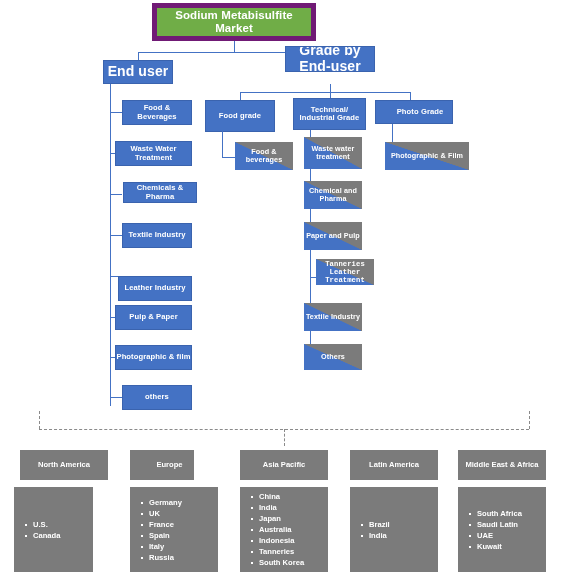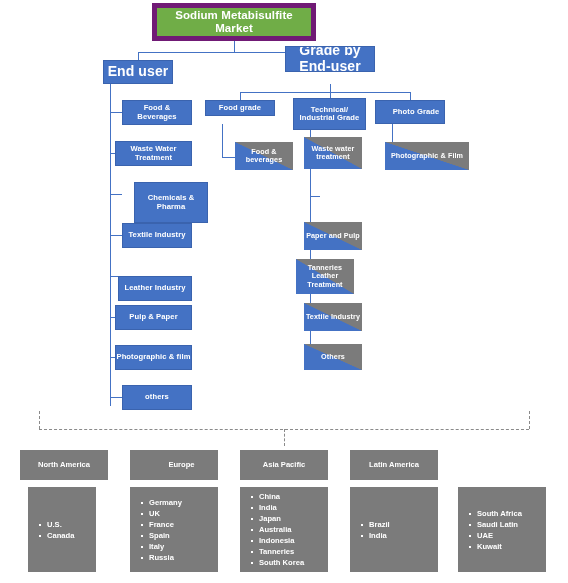"Food grade" div.node { height: 16px -> 32px }
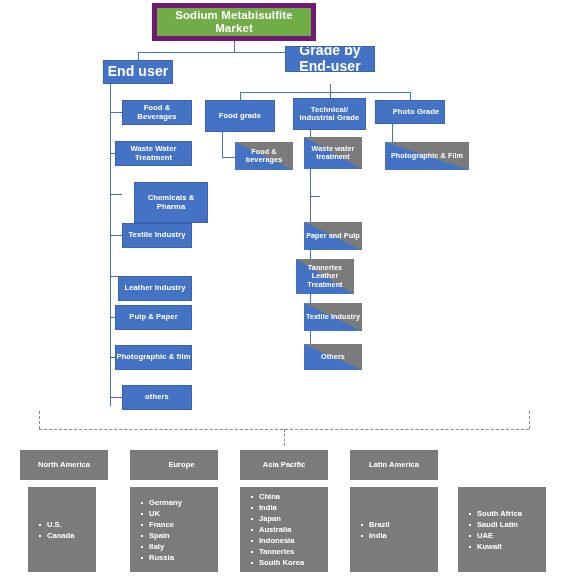"Photo Grade" div.node { width: 70px -> 78px }
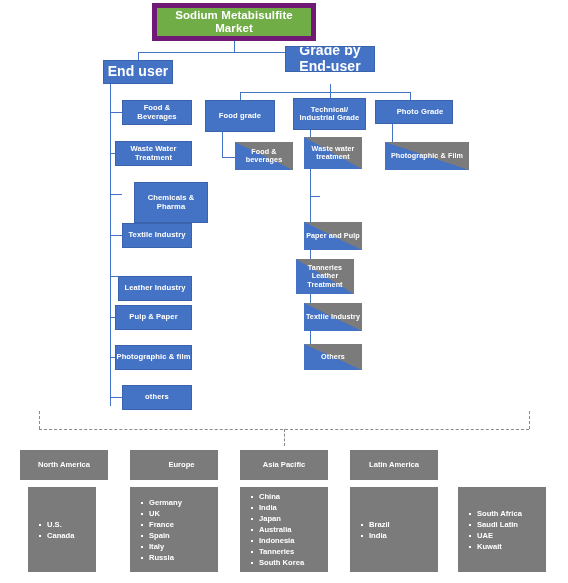"Chemicals & Pharma" div.node { height: 41px -> 21px; left: 134px -> 123px }
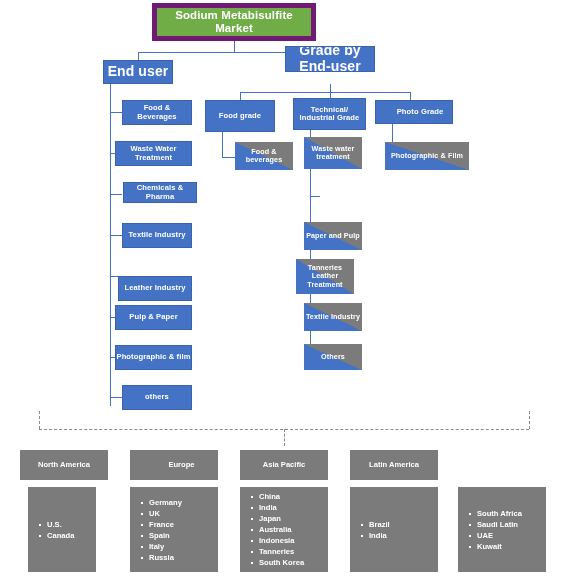"Chemical and Pharma" div.node { html: none -> <div> <span>Chemical and Pharma</span> </div> }
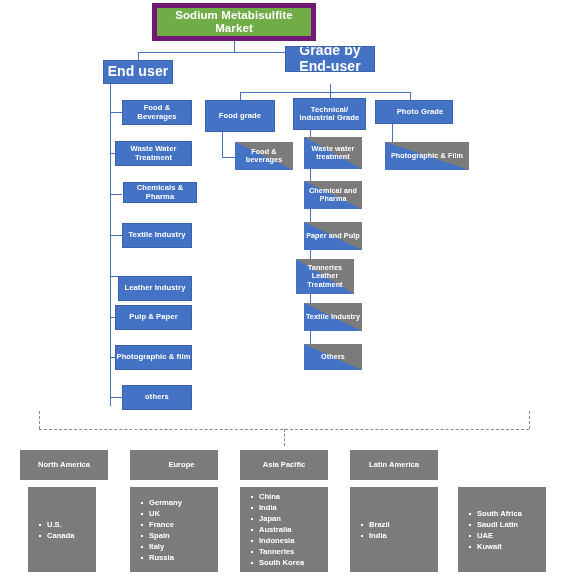"Tanneries Leather Treatment" div.node { font-family: none -> Liberation Mono, monospace; height: 35px -> 26px; left: 296px -> 316px }
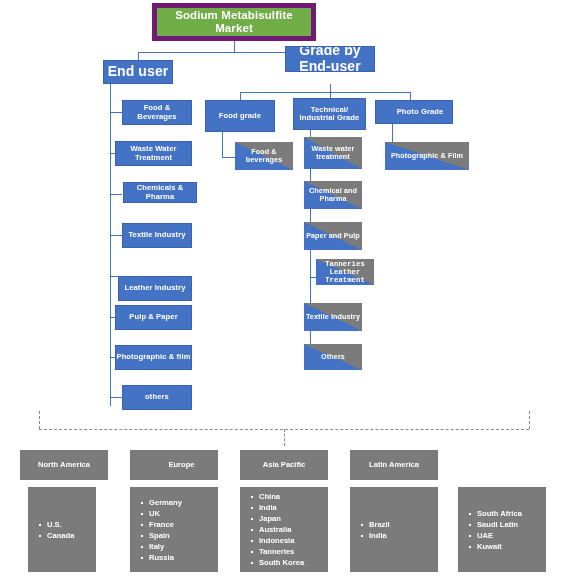"Europe" div.reg-head { width: 88px -> 64px }
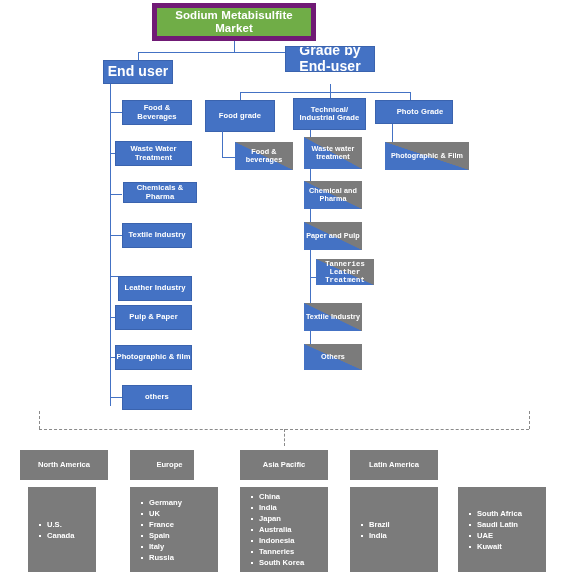"Middle East & Africa" div.reg-head { html: none -> <div> <span>Middle East &amp; Africa</span> </div> }
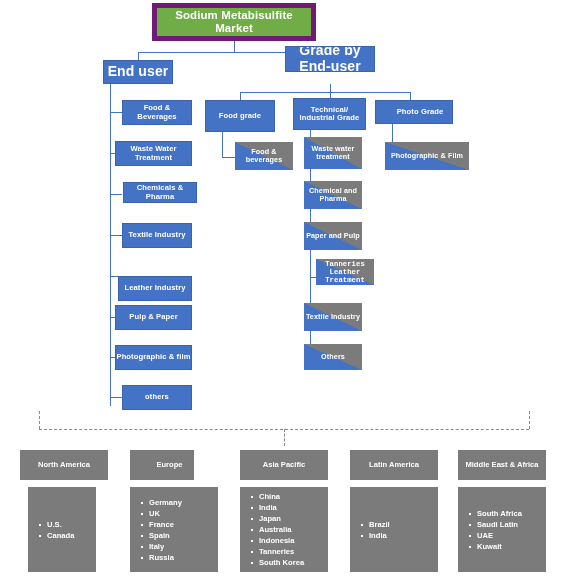"U.S." div.reg-body { left: 28px -> 14px; width: 68px -> 79px }
